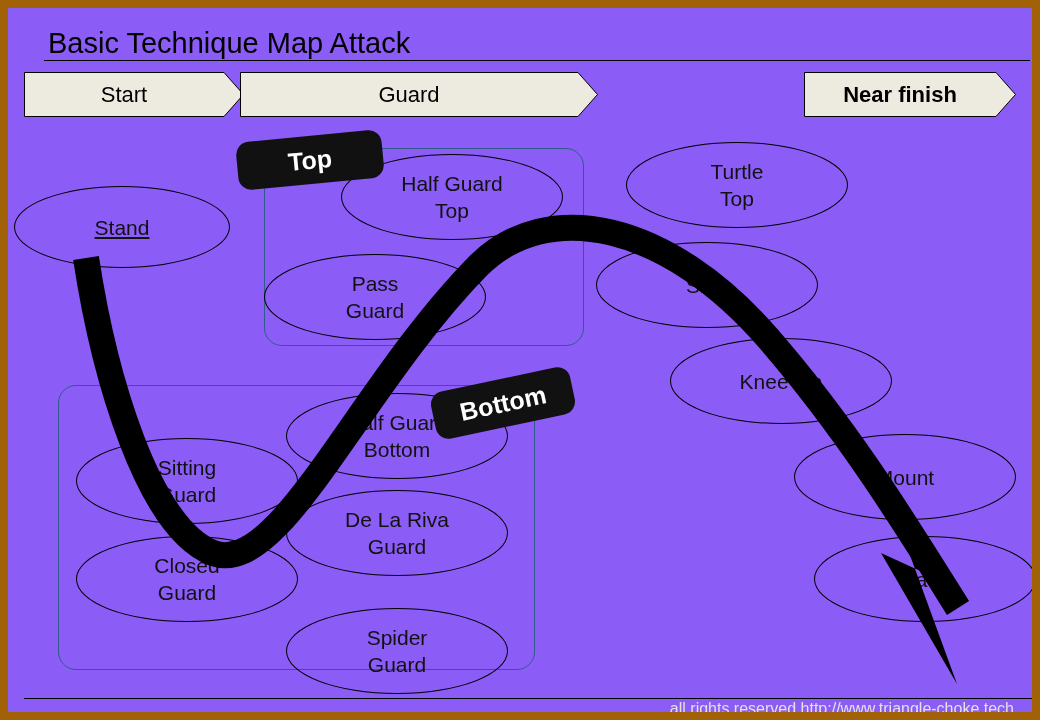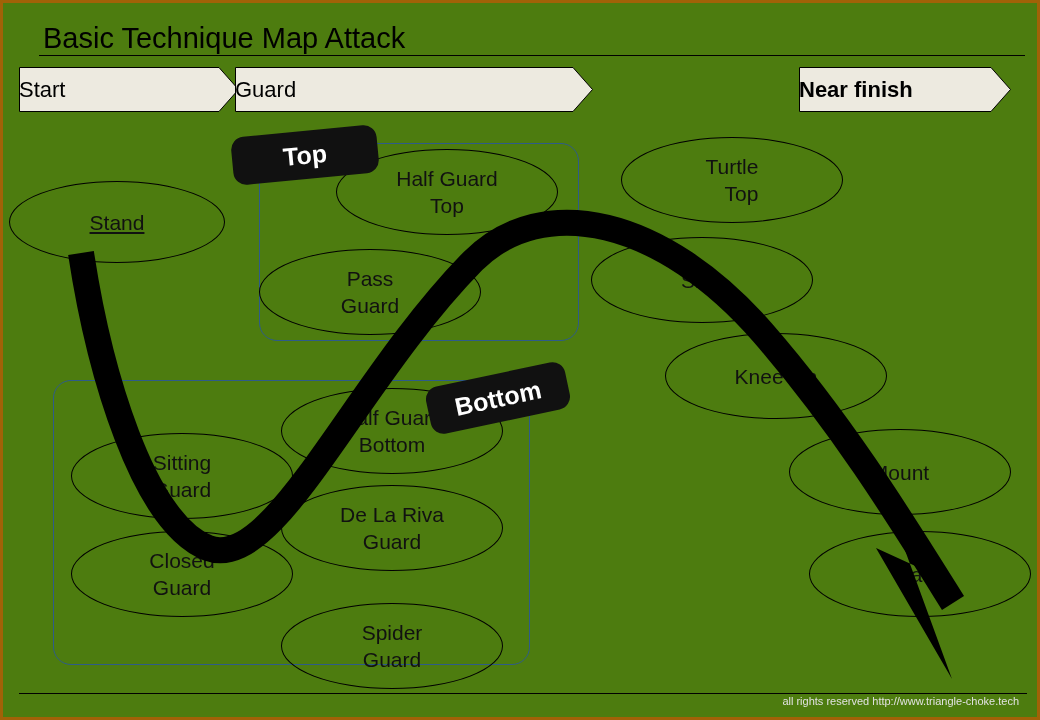"Basic Technique Map Attack" #slide { background: #4d7c0f -> #8b5cf6; border: 3px solid #a16207 -> 8px solid #a16207 }
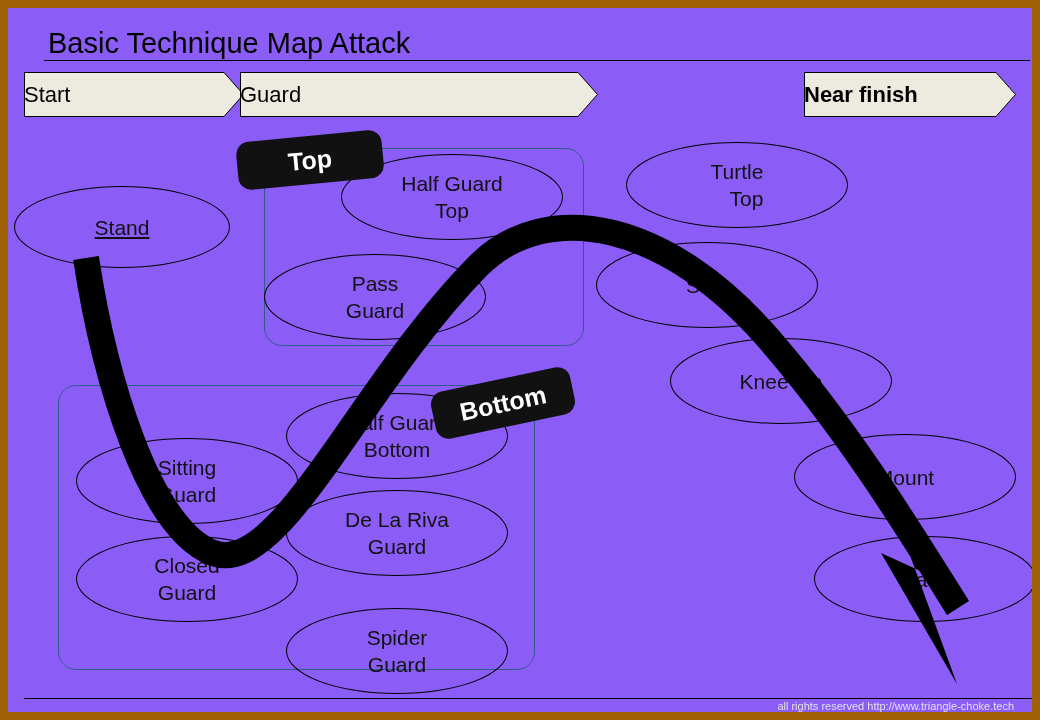"Start" .chev { justify-content: flex-start -> center }
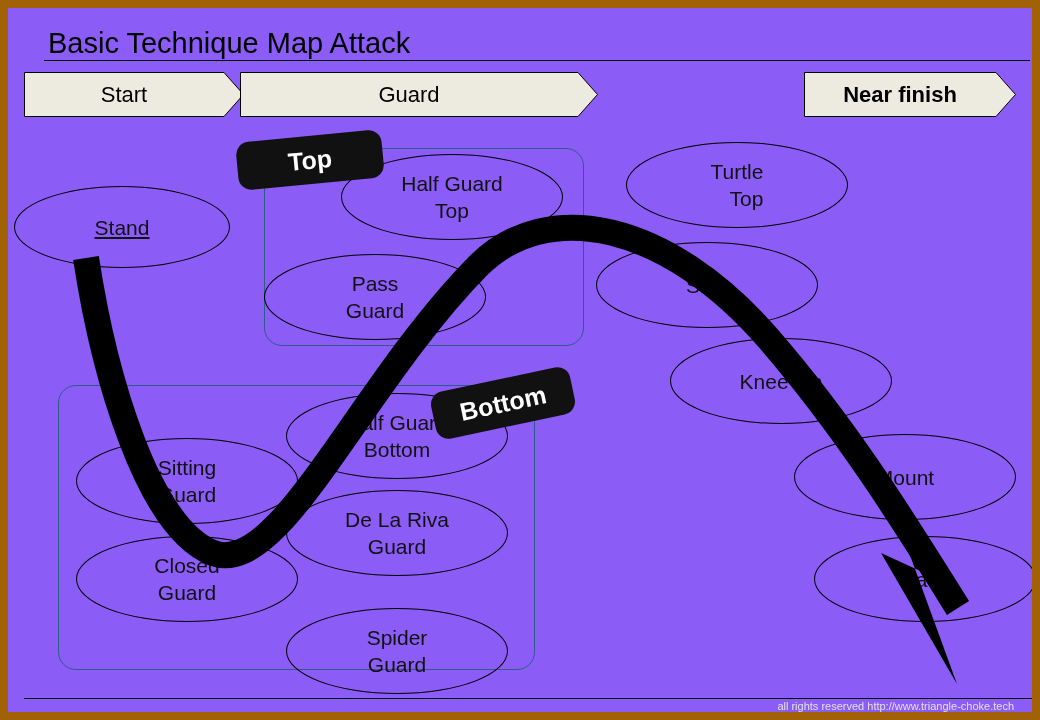"Turtle" div.node { text-align: right -> none }
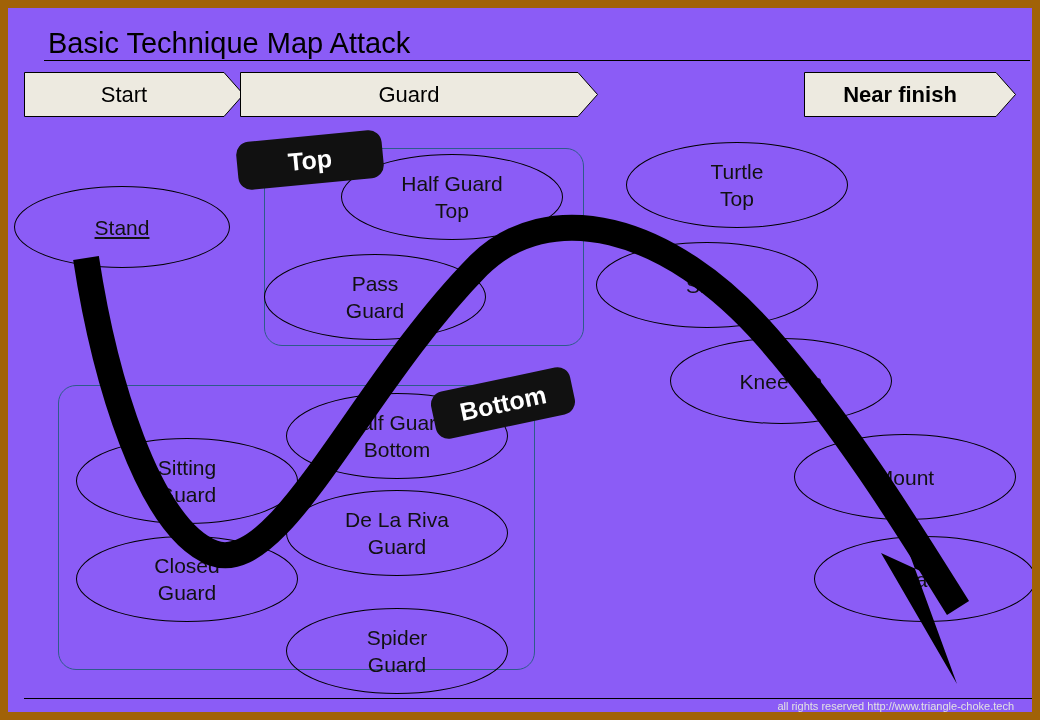"all rights reserved" #footer-text { font-size: 11px -> 16px }
